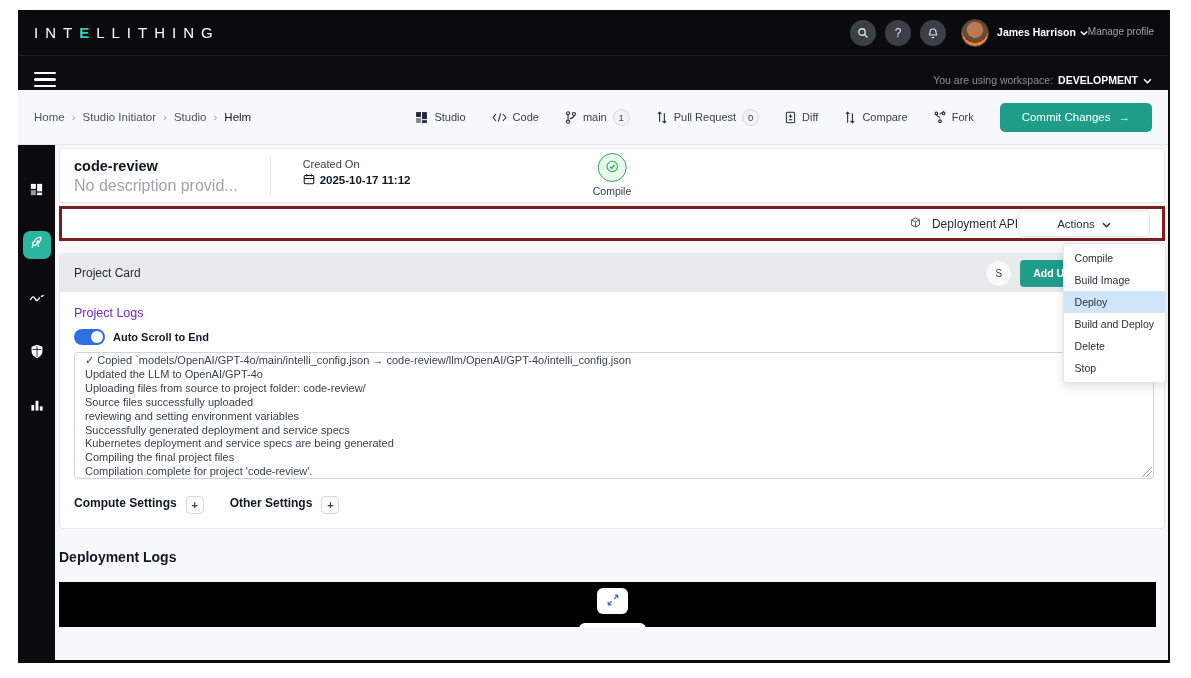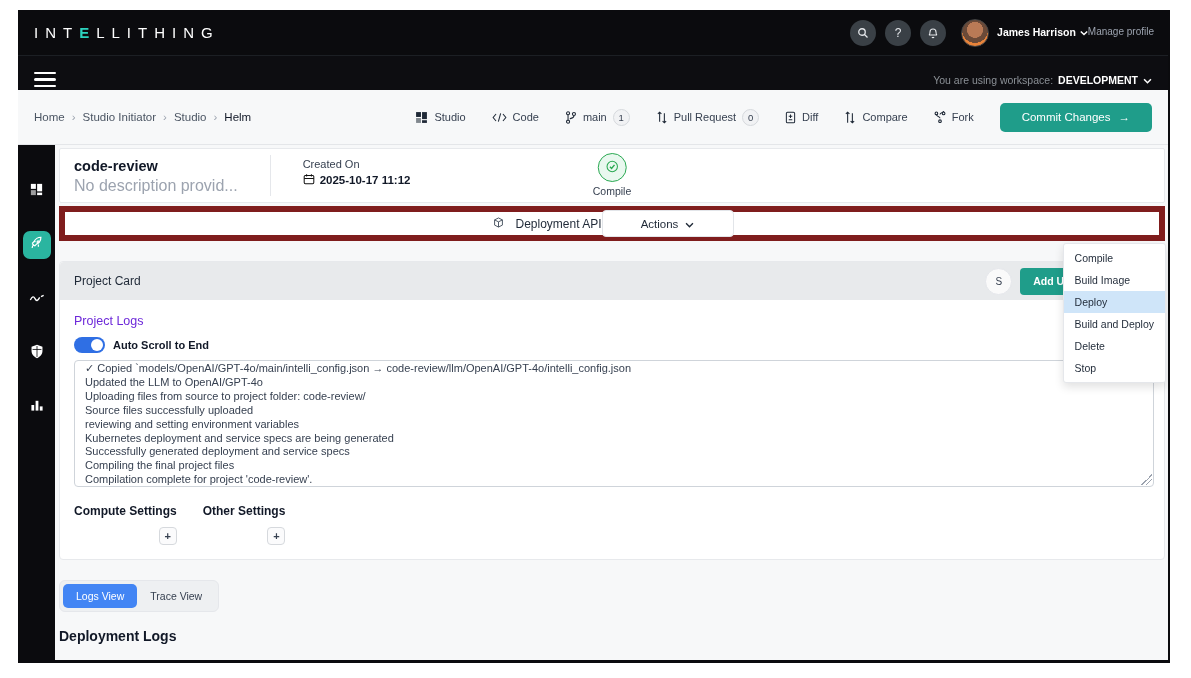"Deployment API" .deploy-row { border: 6px solid #7f1d1d -> 3px solid #7f1d1d; justify-content: center -> flex-end; margin-bottom: 20px -> 12px }
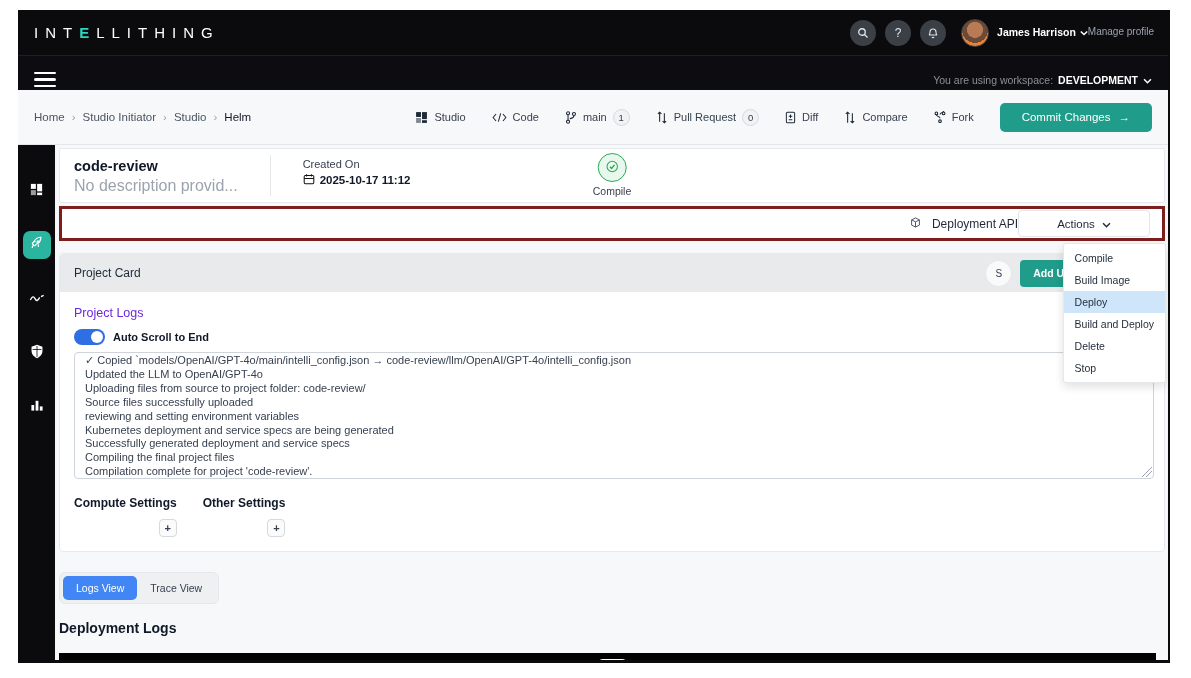"Kubernetes deployment and service specs" div.line { order: before "Successfully generated deployment and" -> after "Successfully generated deployment and" }
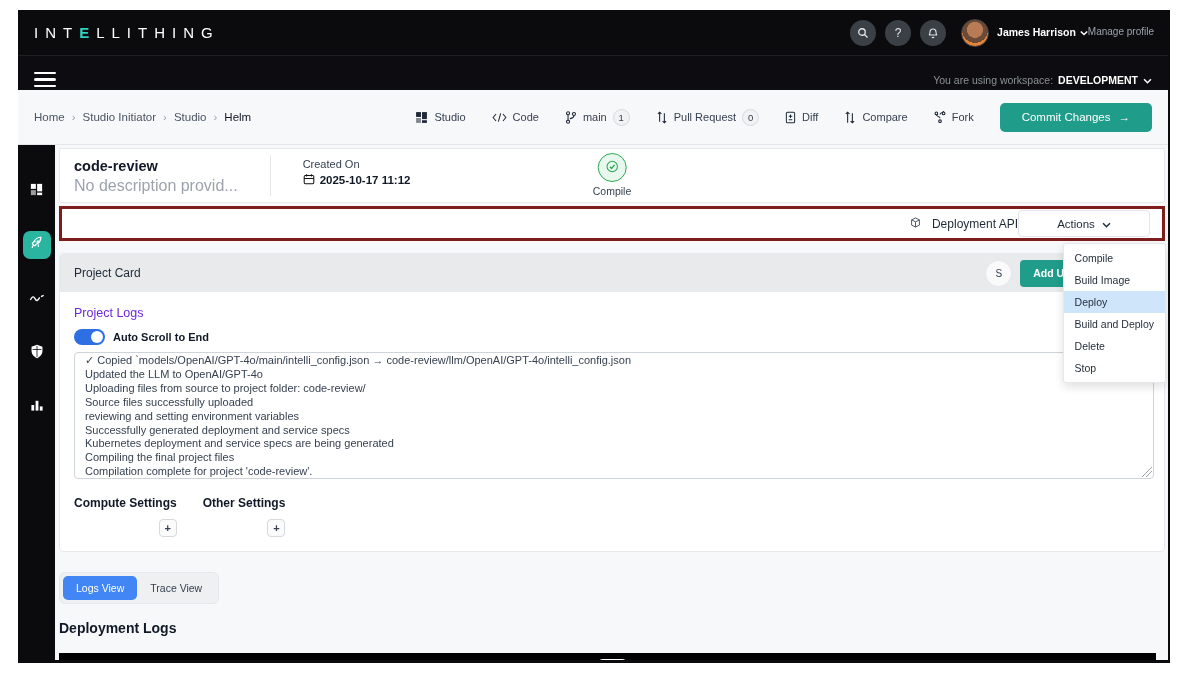"Compute Settings" .setting { align-items: flex-end -> flex-start; flex-direction: column -> none }
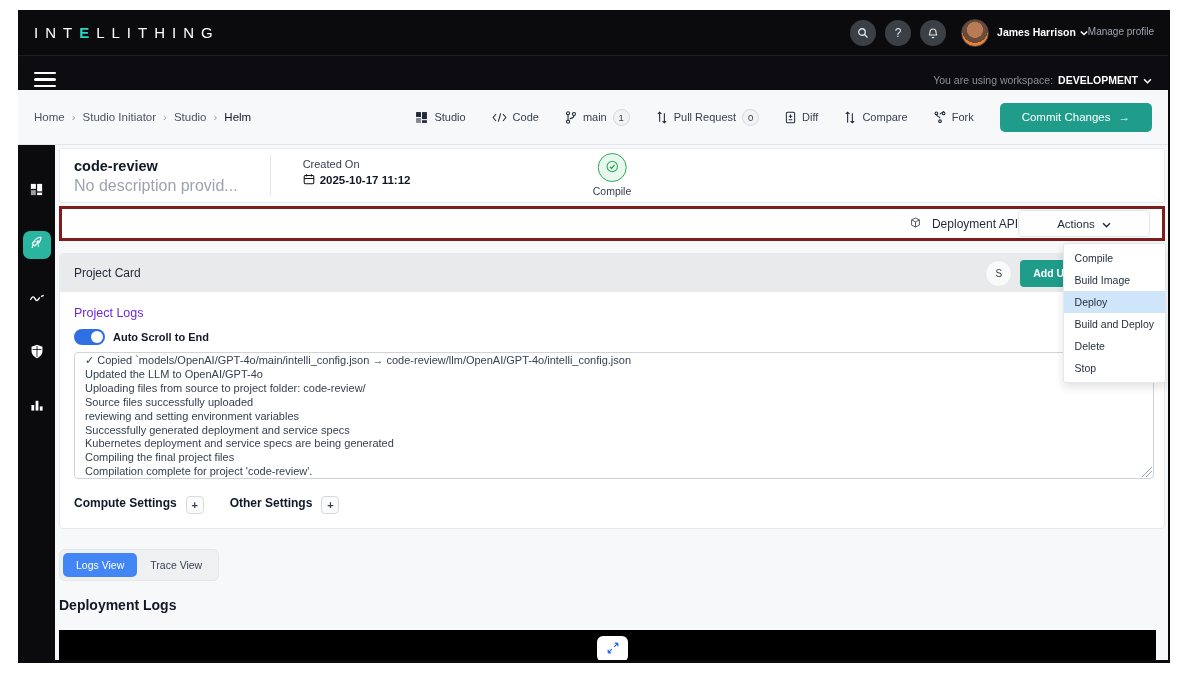"Logs View" div.tabs-wrap { html: <div> <span>Logs View</span> <span>Trace View</span> </div> -> none }
